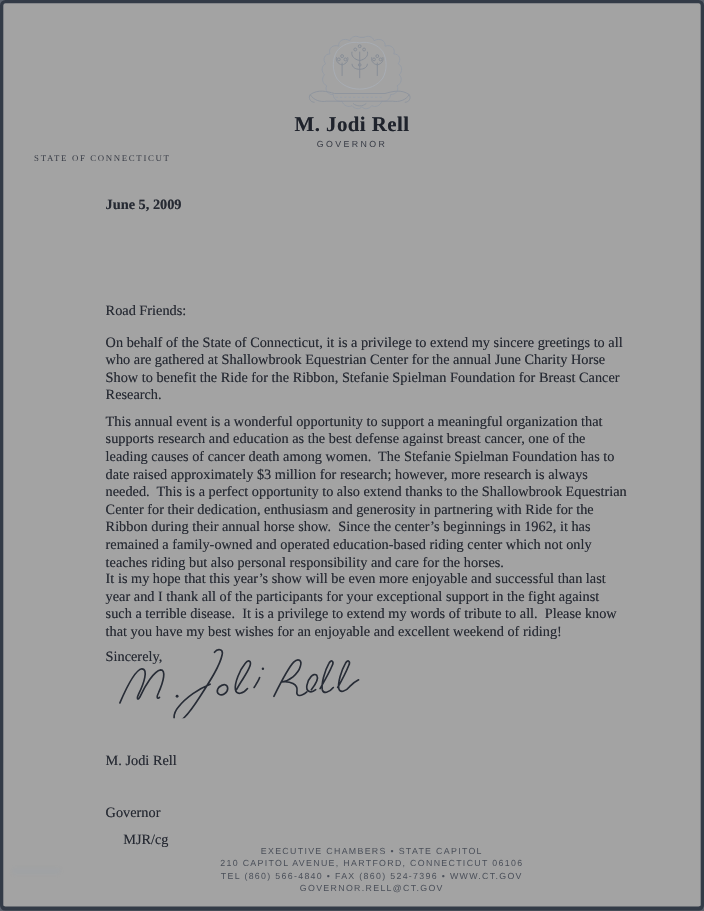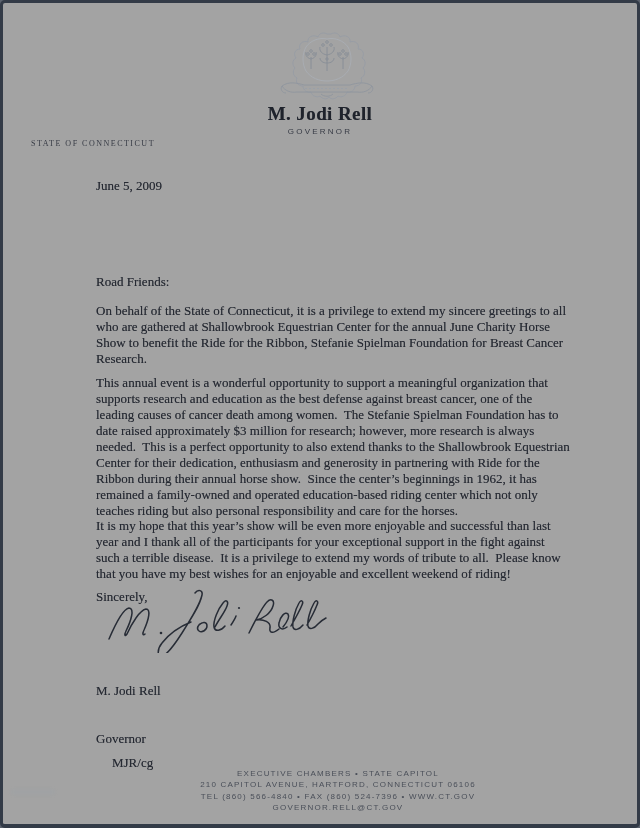"June 5, 2009" .date { font-weight: none -> bold }
